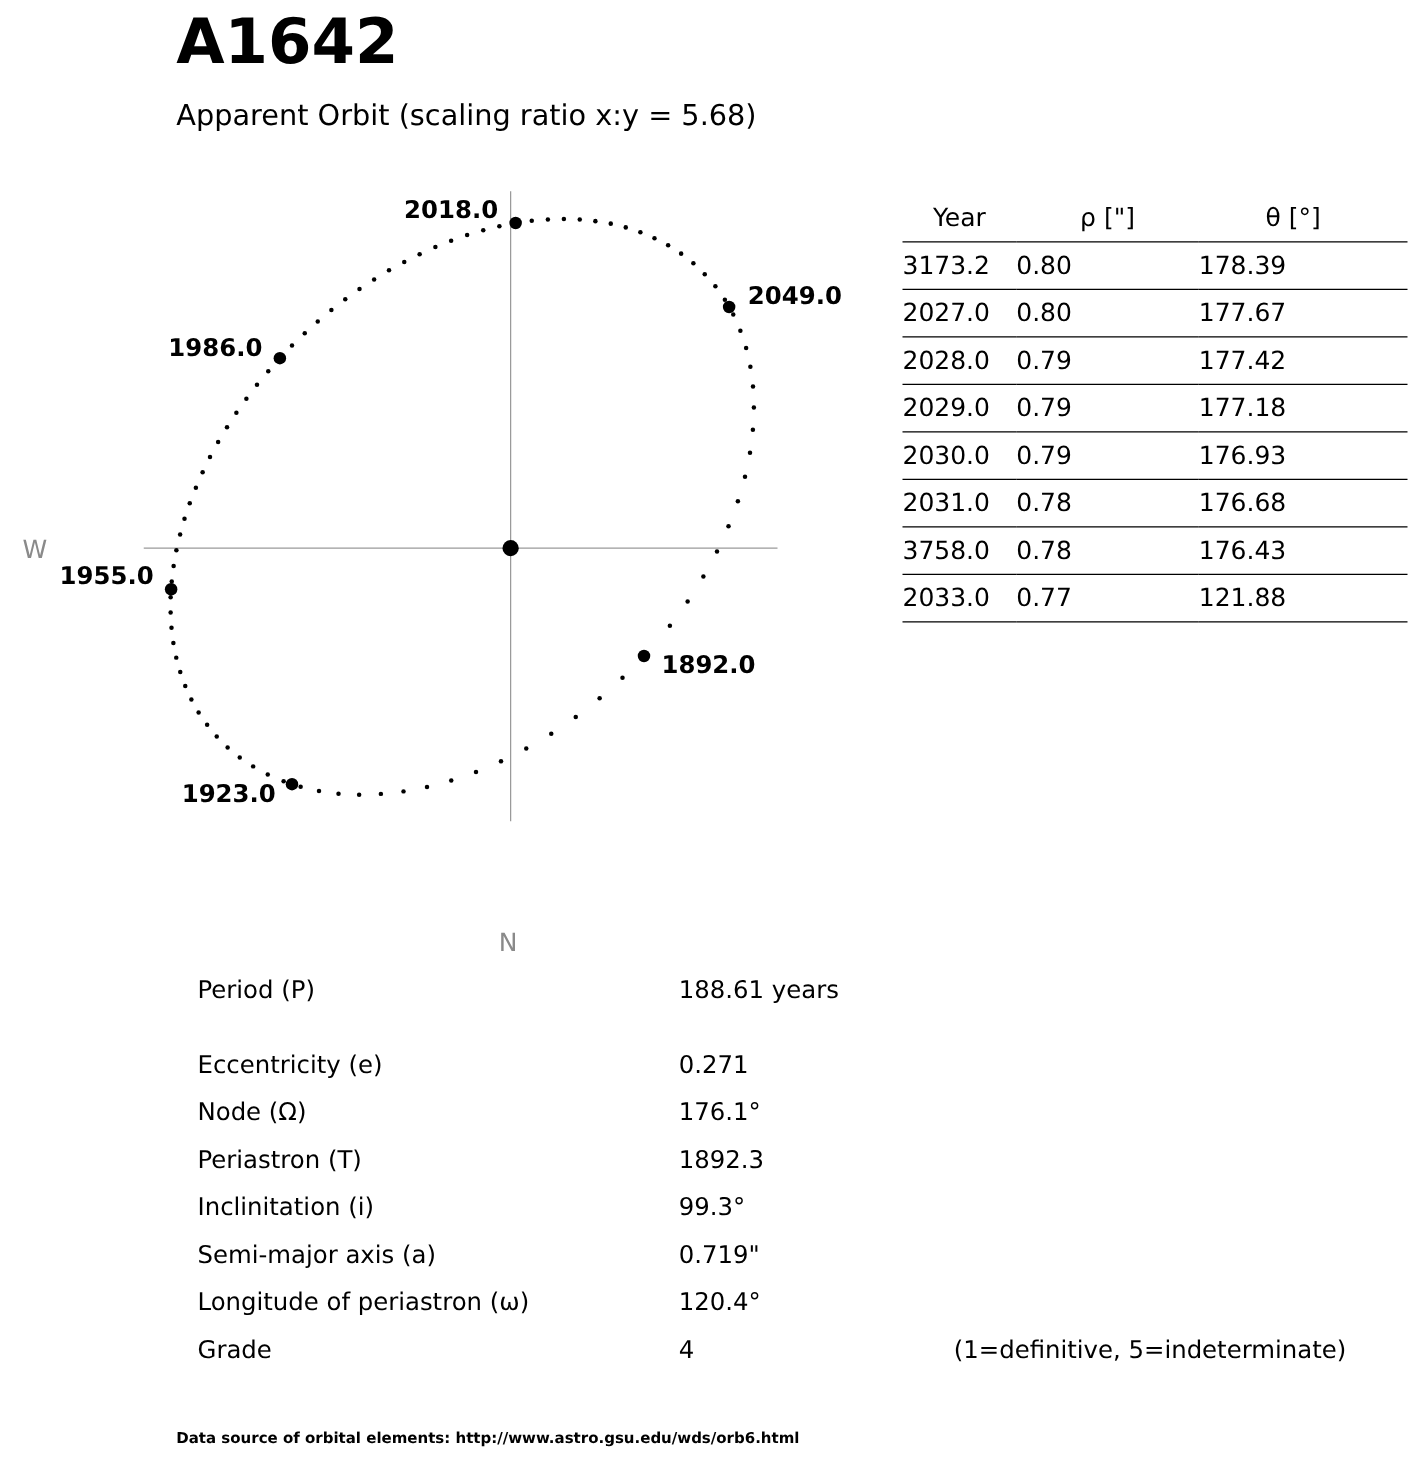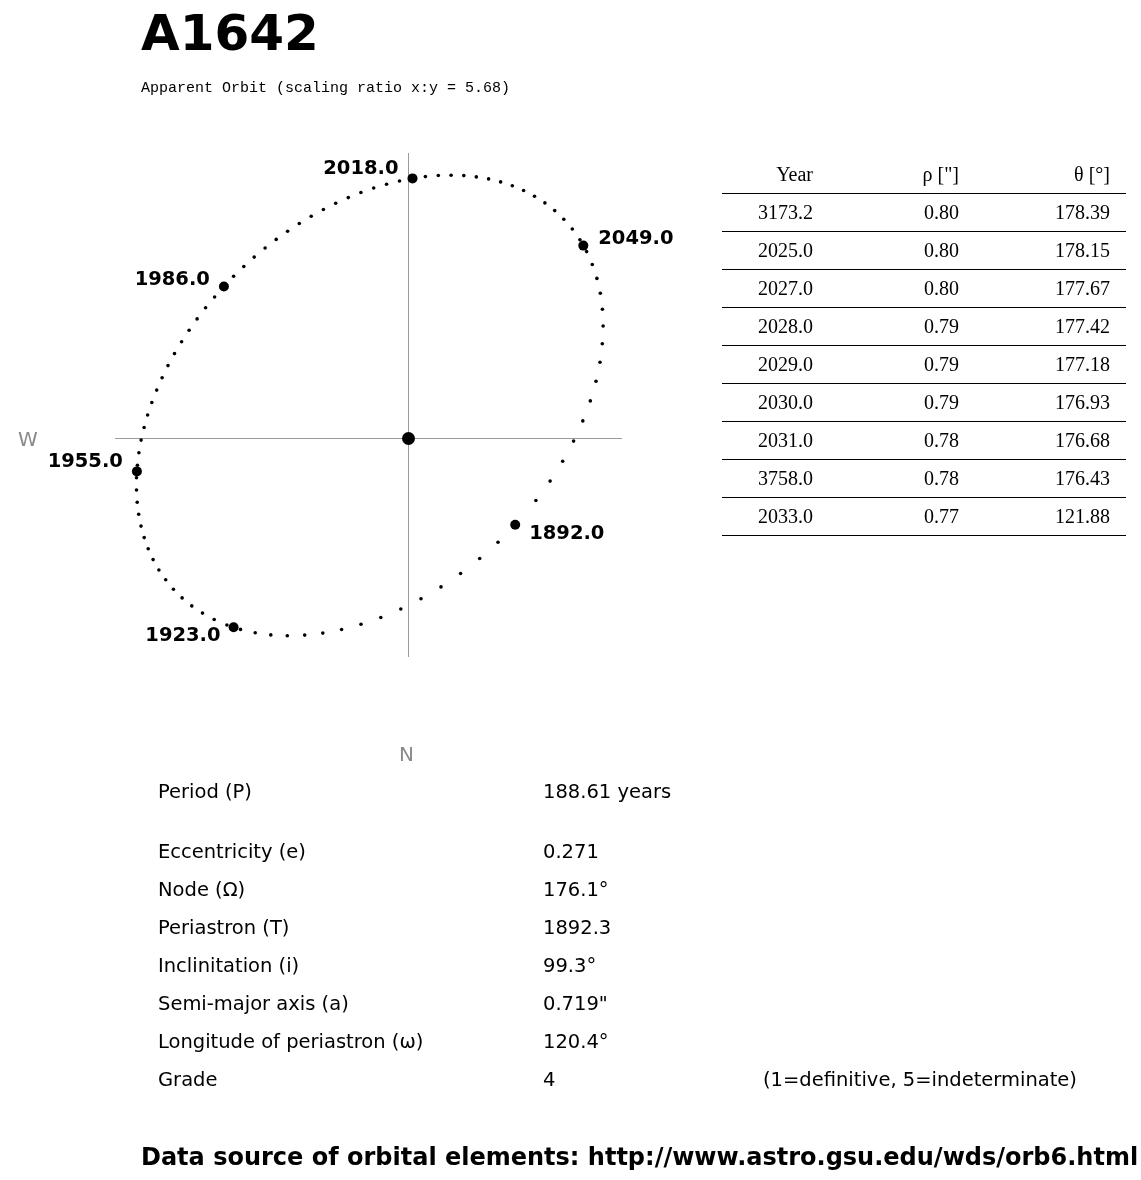"Apparent Orbit (scaling ratio x:y" .subtitle { font-family: Liberation Mono, monospace -> none; font-size: 15px -> 23px }
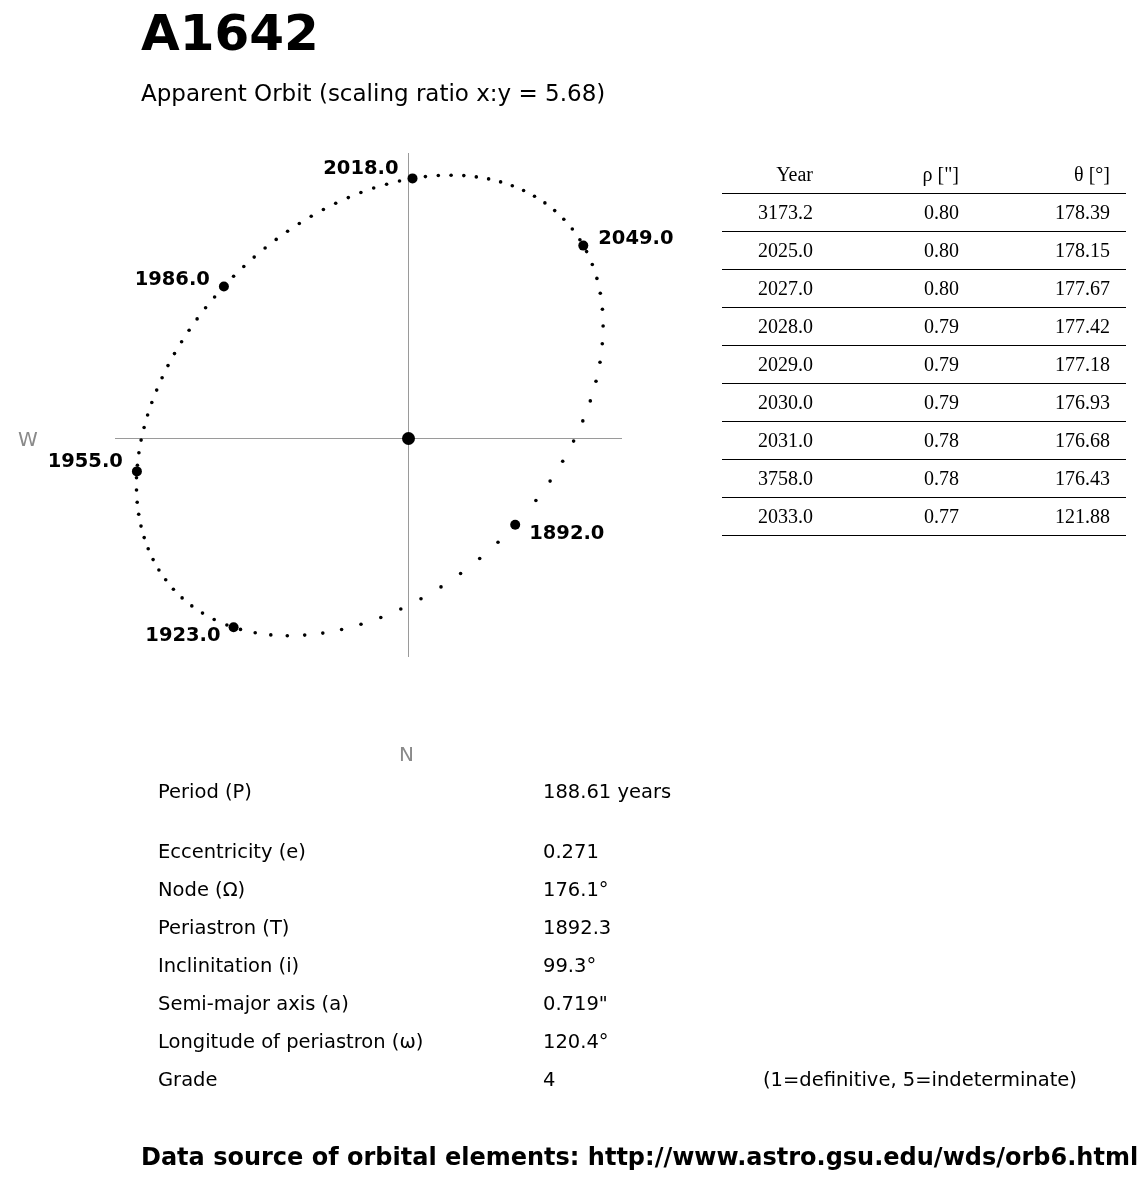"Year" .eph th, .eph td { font-family: Liberation Serif, serif -> none; text-align: right -> none }
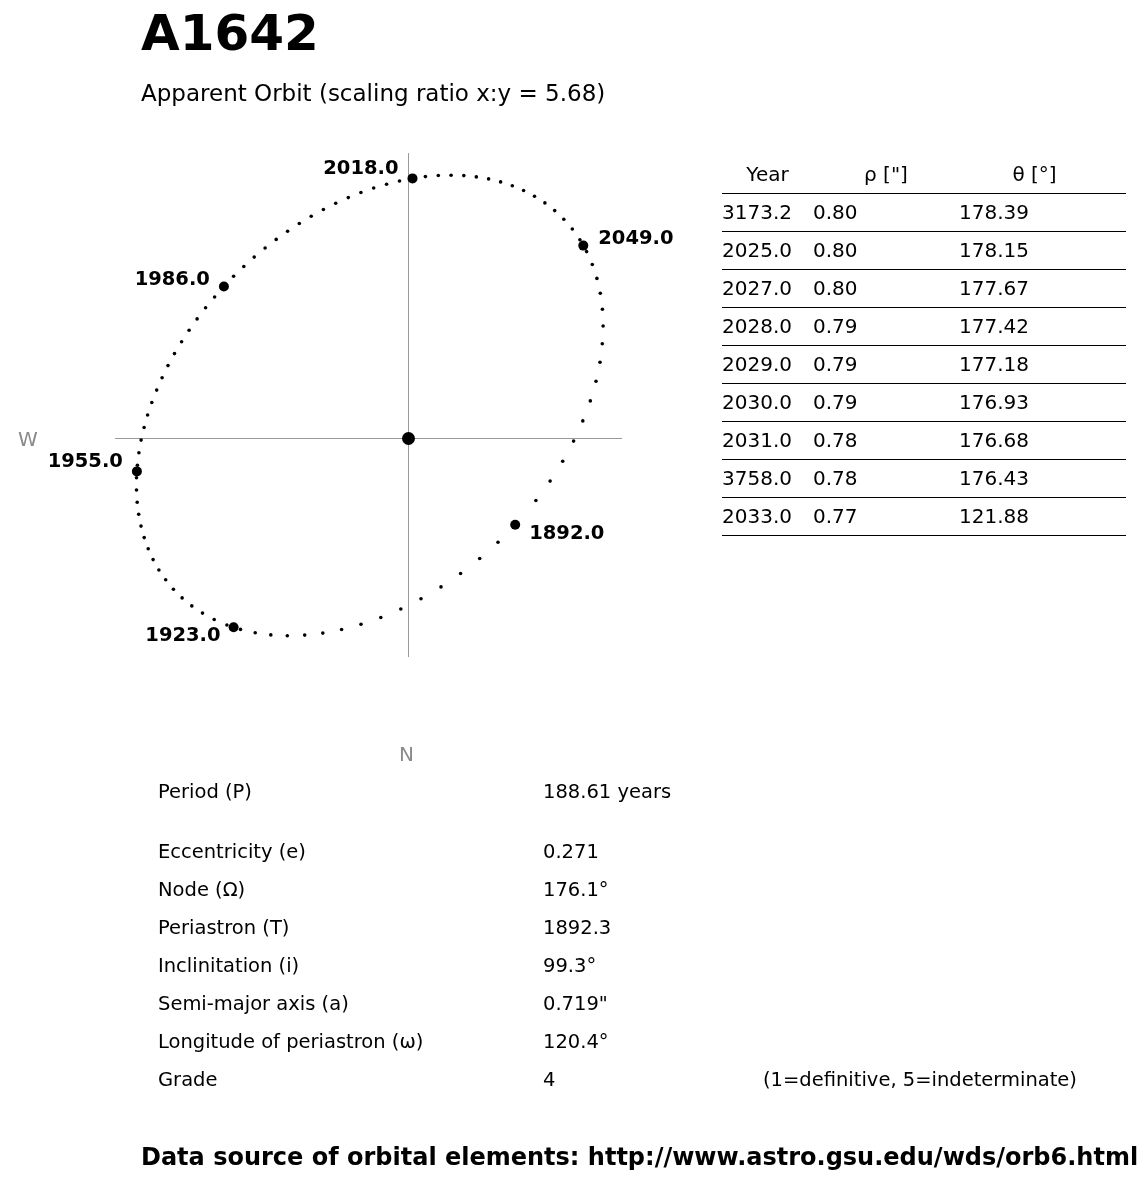"2025.0" tr { html: <tr> <td>2025.0</td> <td>0.80</td> <td>178.15</td> </tr> -> none }
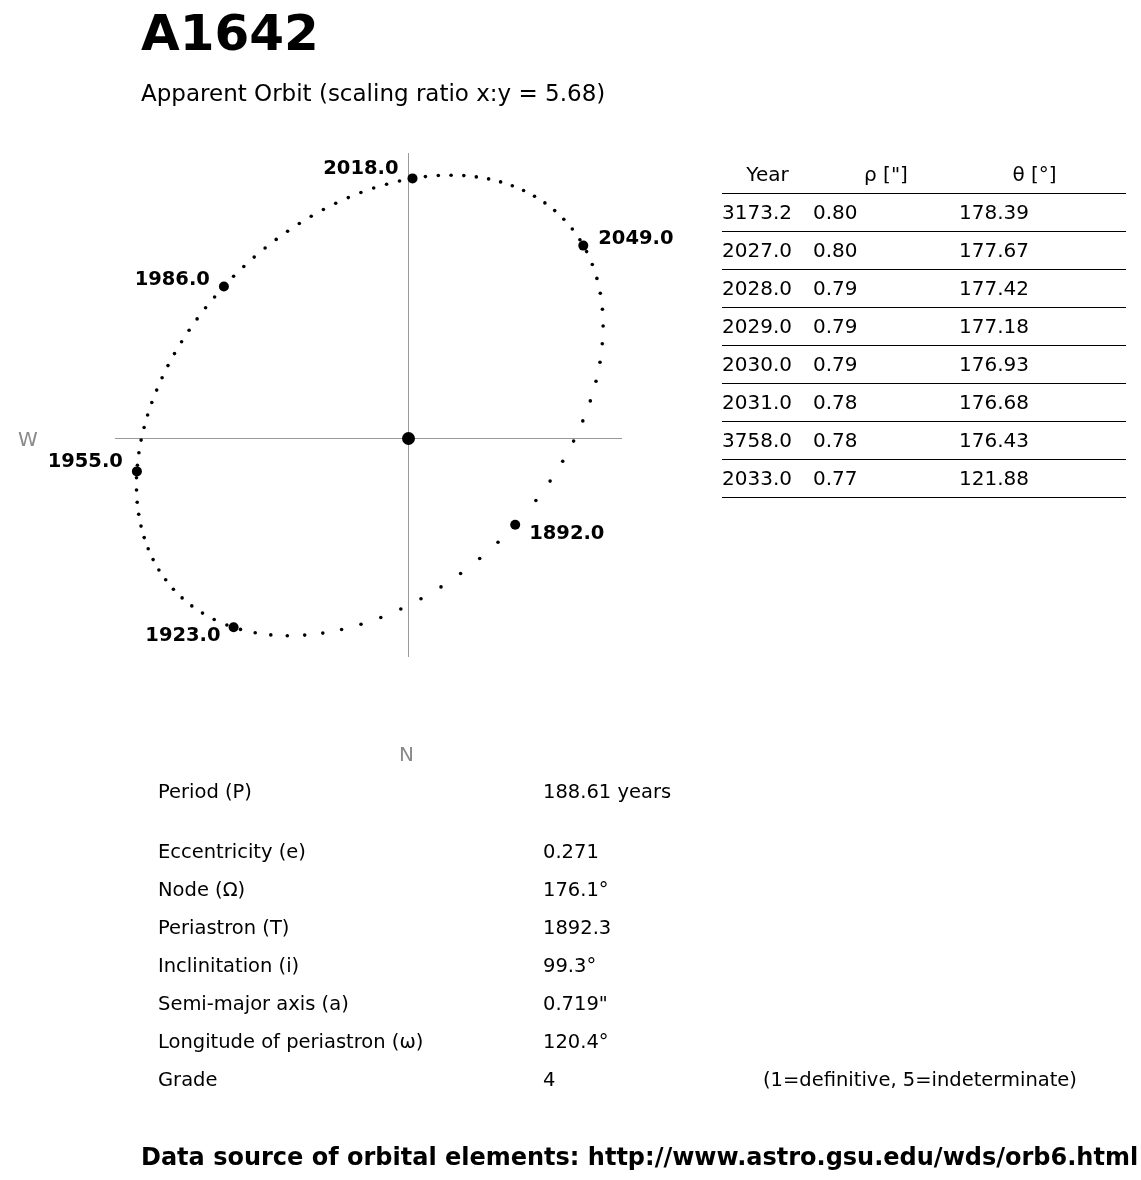"Data source of orbital elements:" .footer { font-size: 24px -> 12px }
